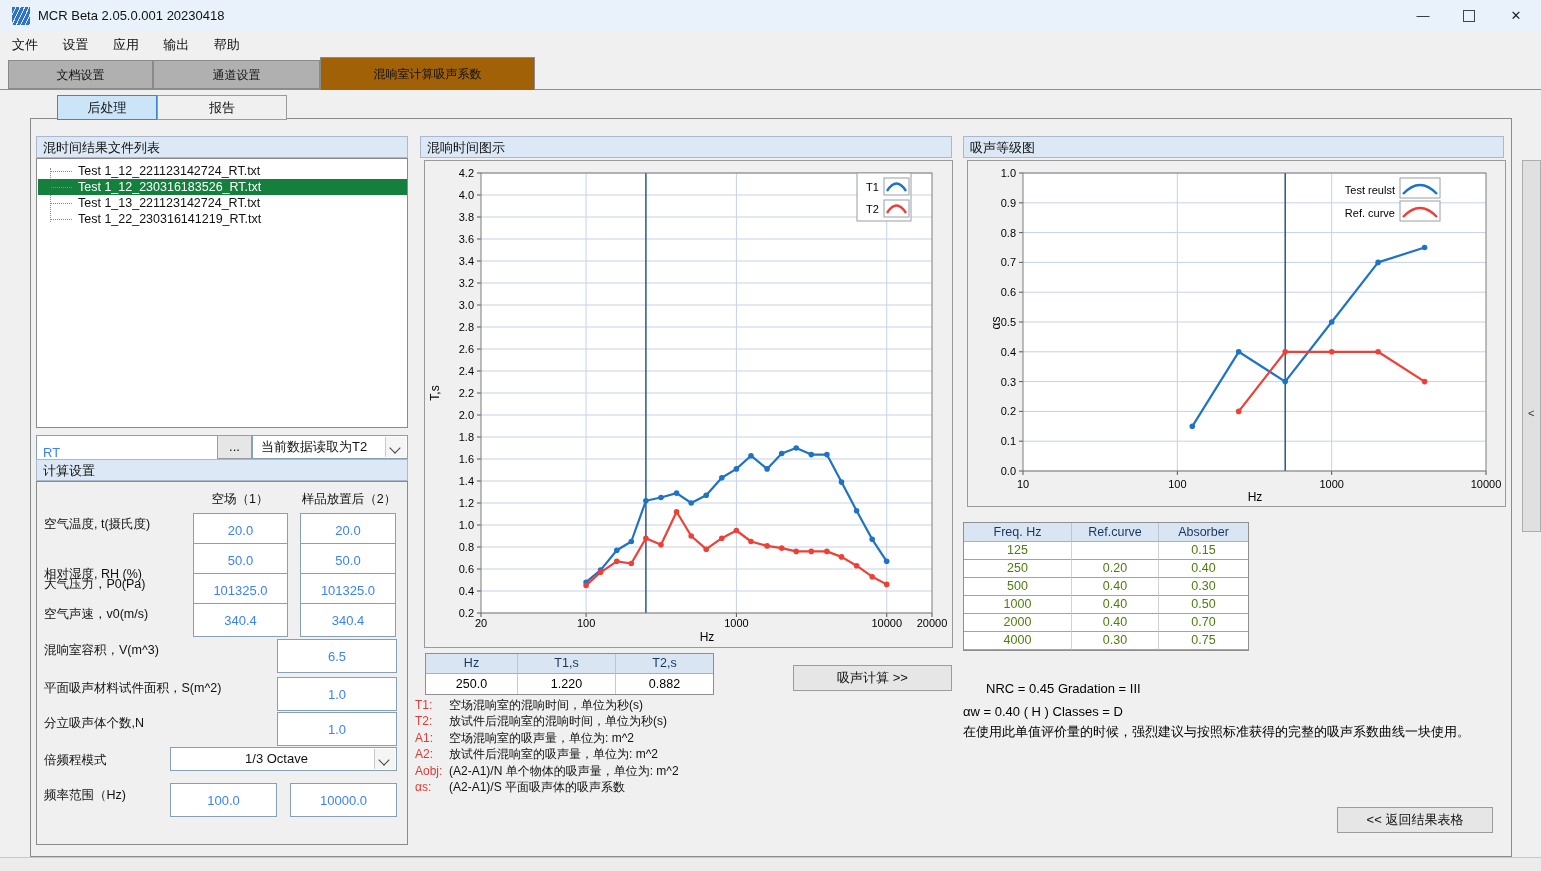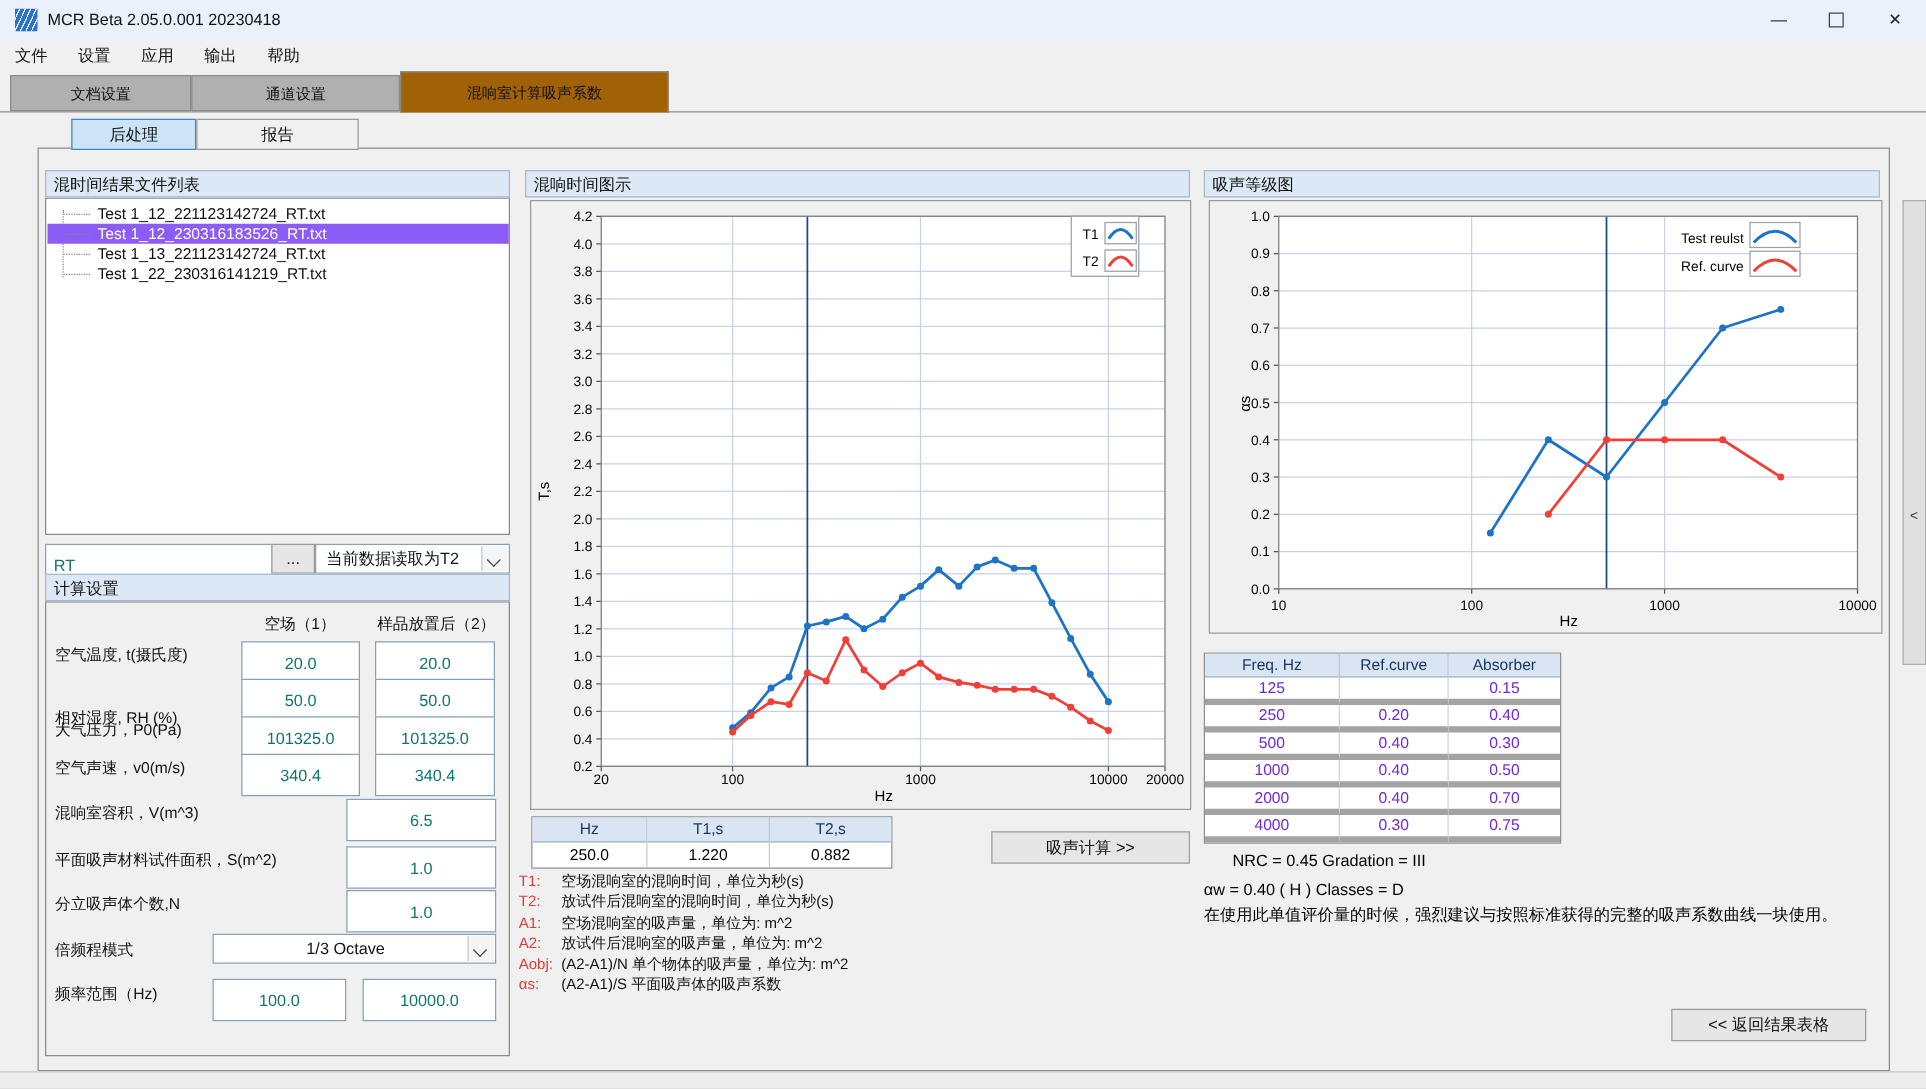"Test 1_12_230316183526_RT.txt" .fitem.selected { background: #8b5cf6 -> #15803d }
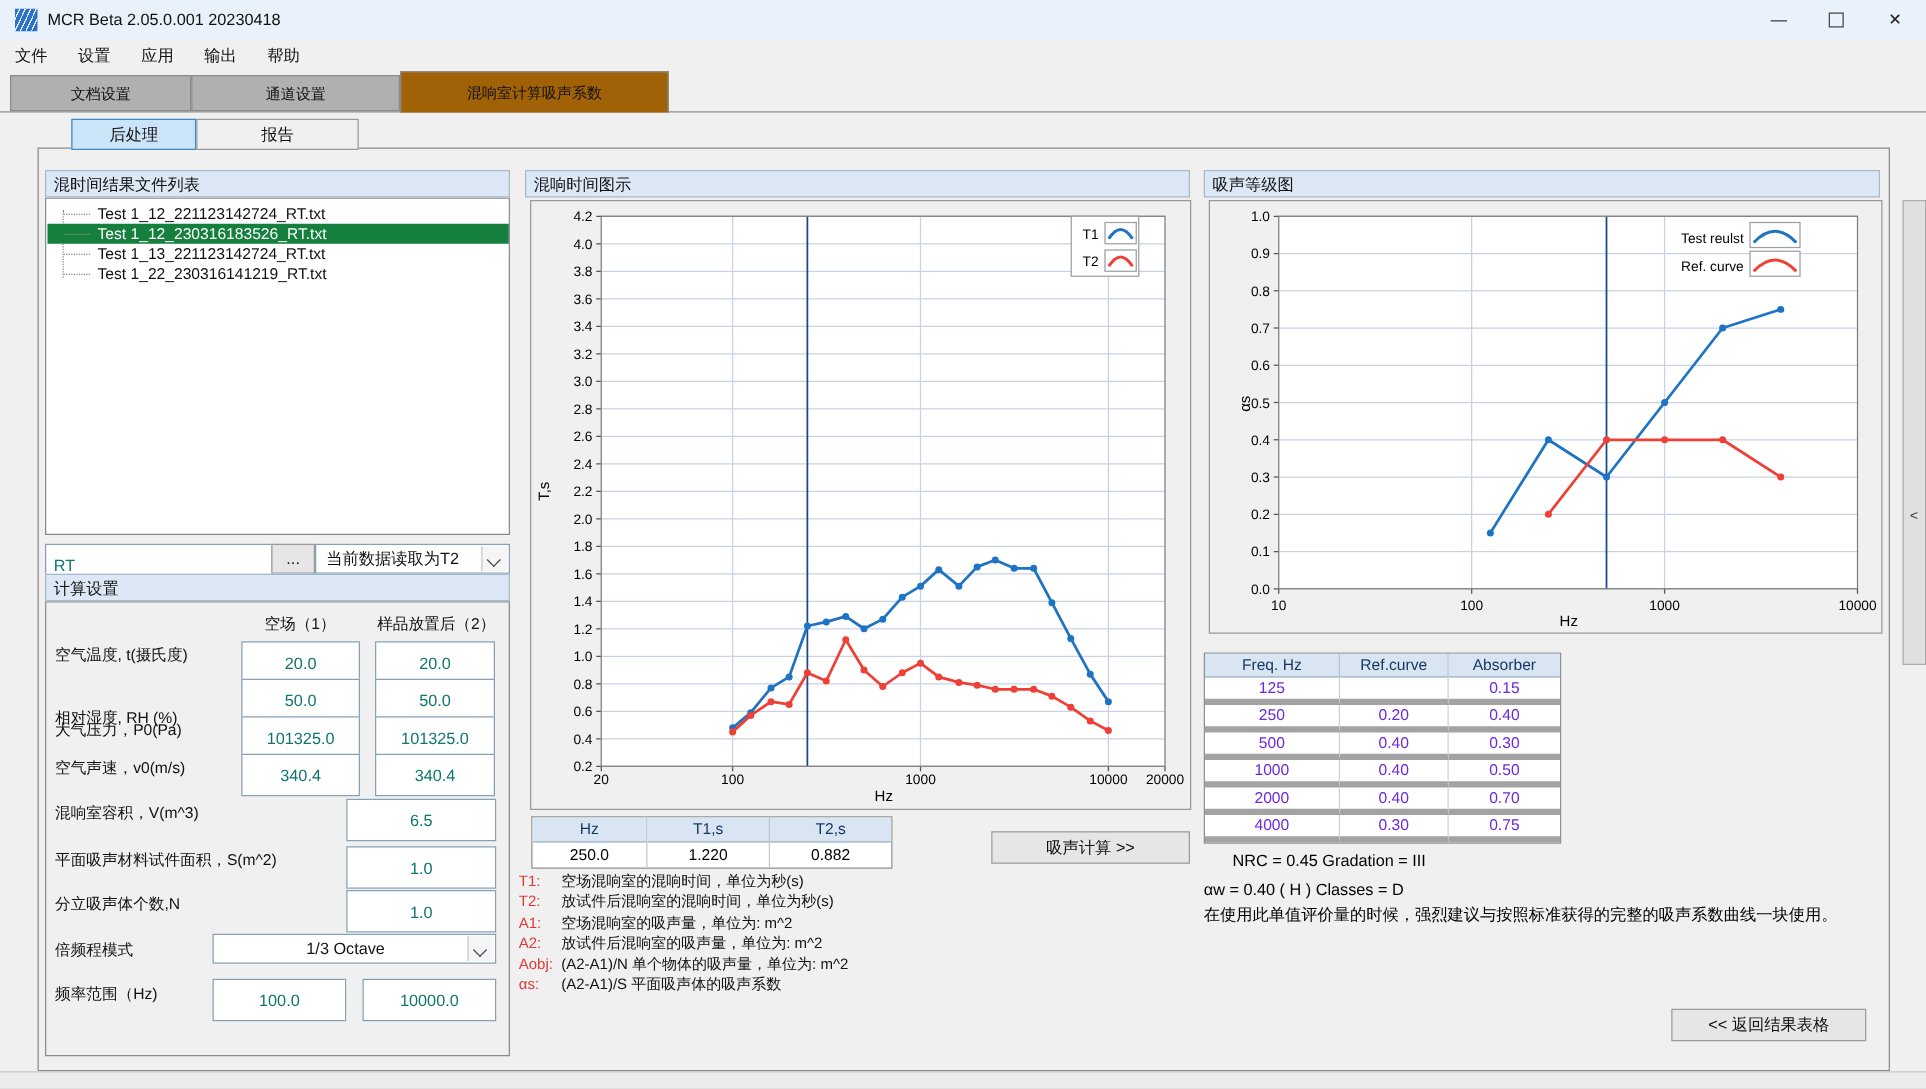"RT" .input { color: #0f766e -> #3b82f6 }
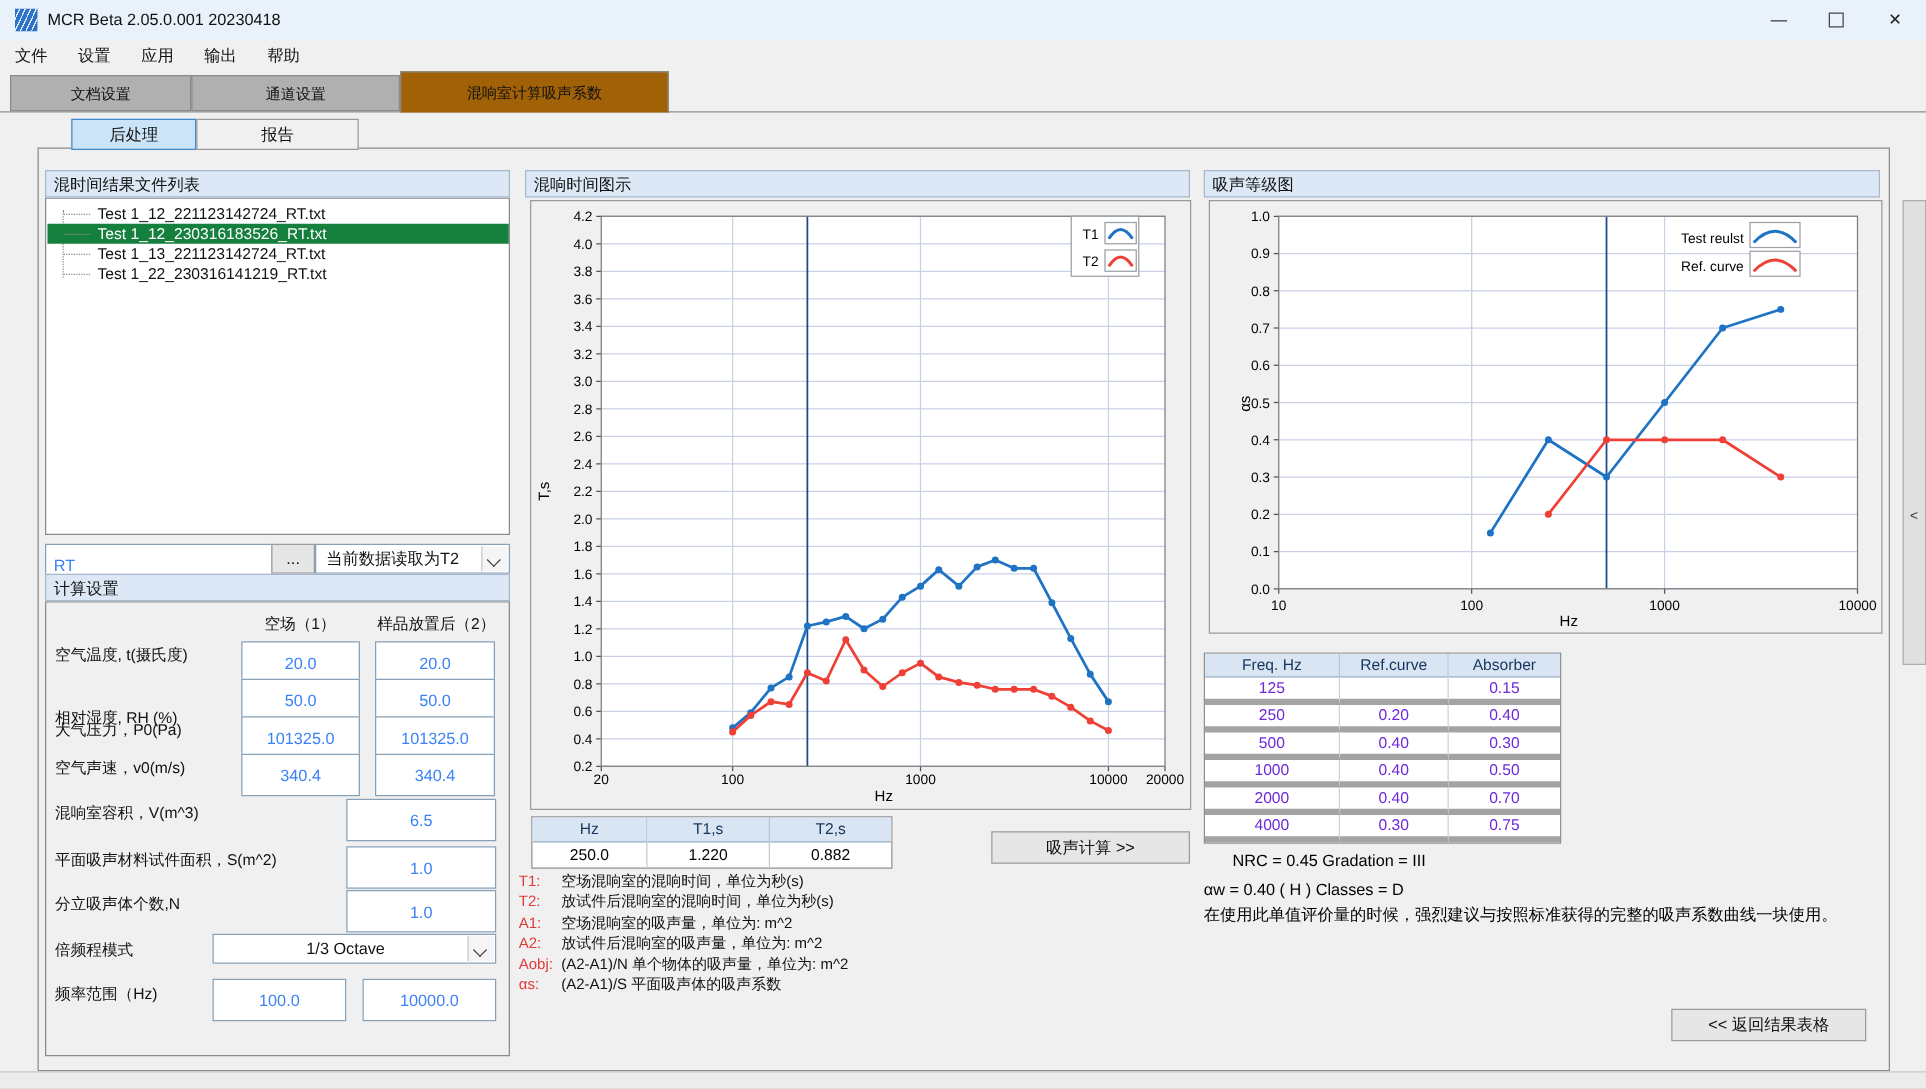"125" .gtable .d { border-bottom: 5px solid #a3a3a3 -> 1px solid #a3a3a3; color: #6d28d9 -> #4d7c0f }
